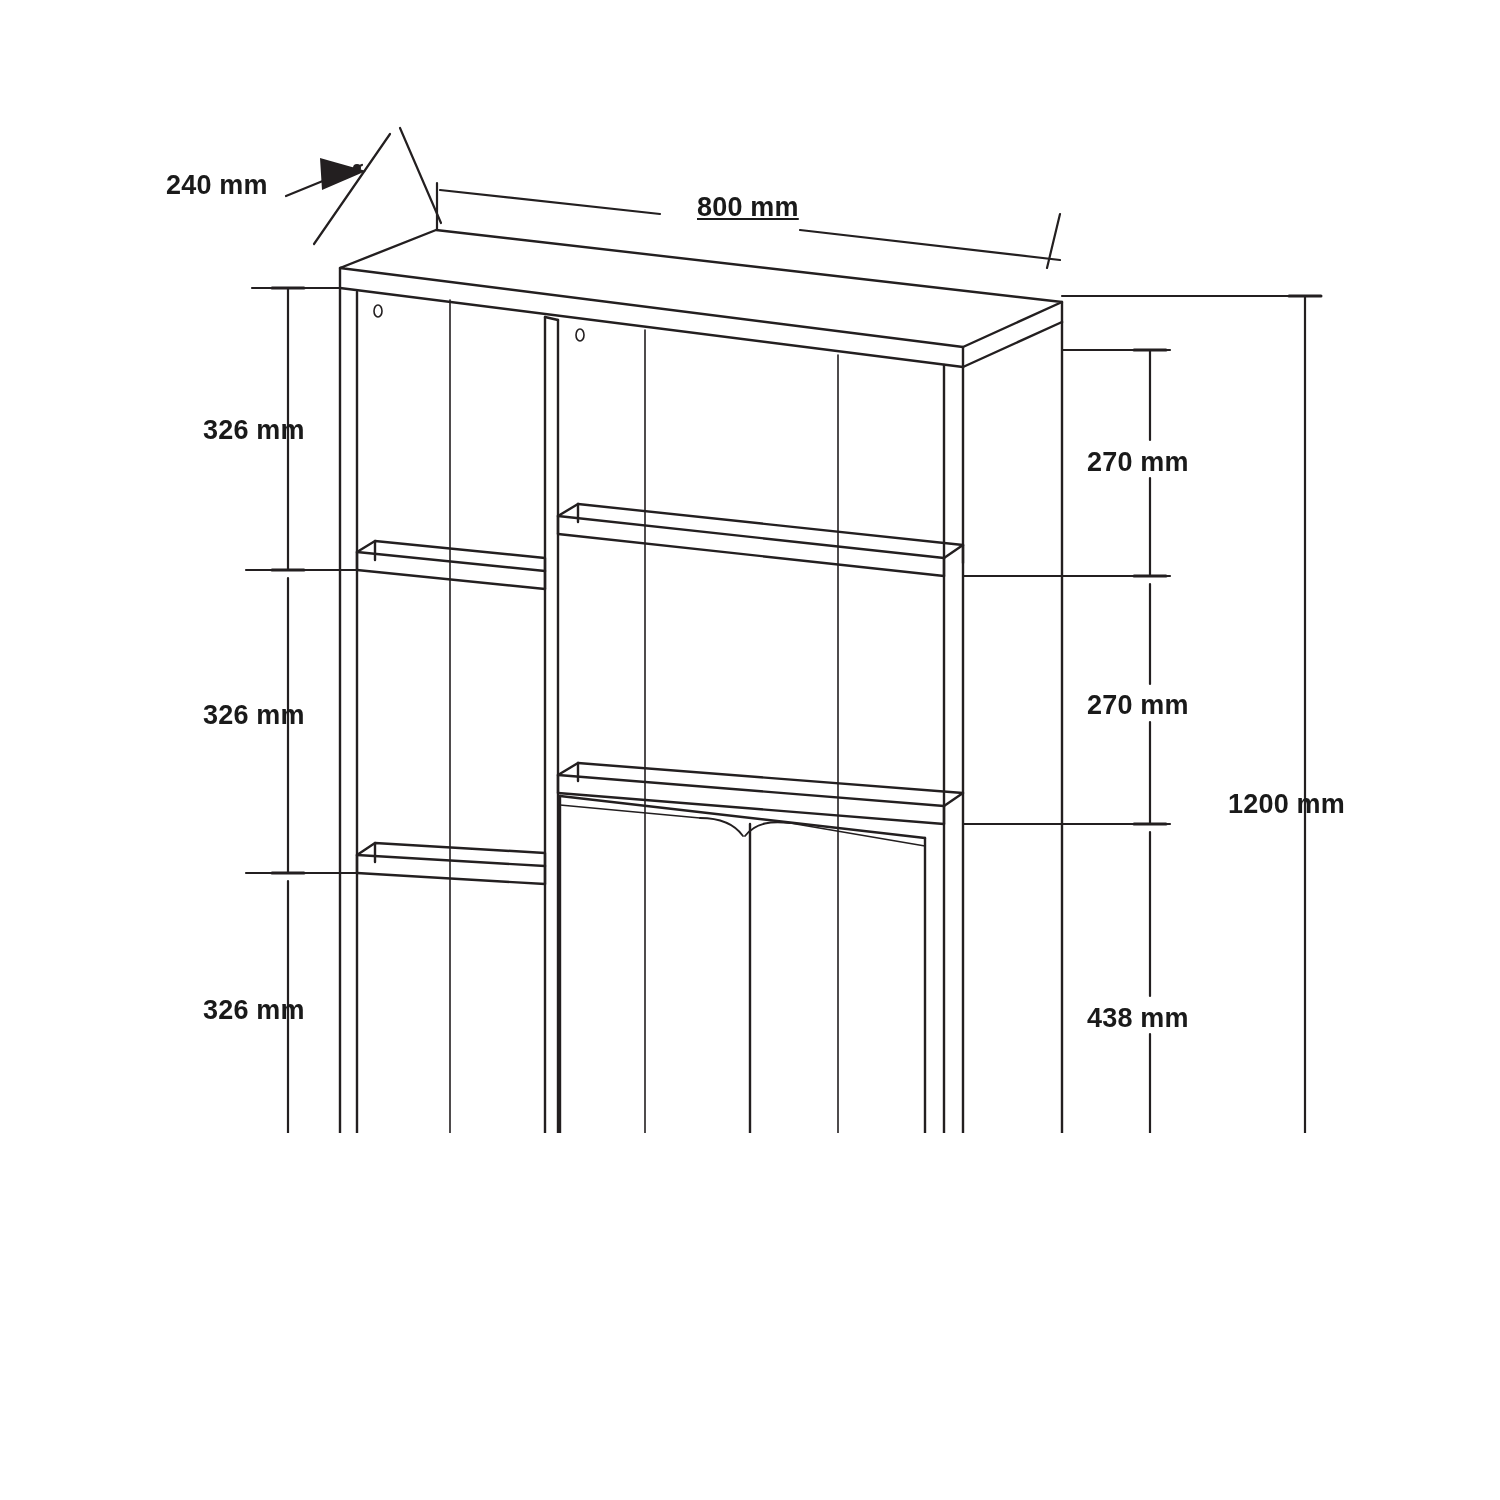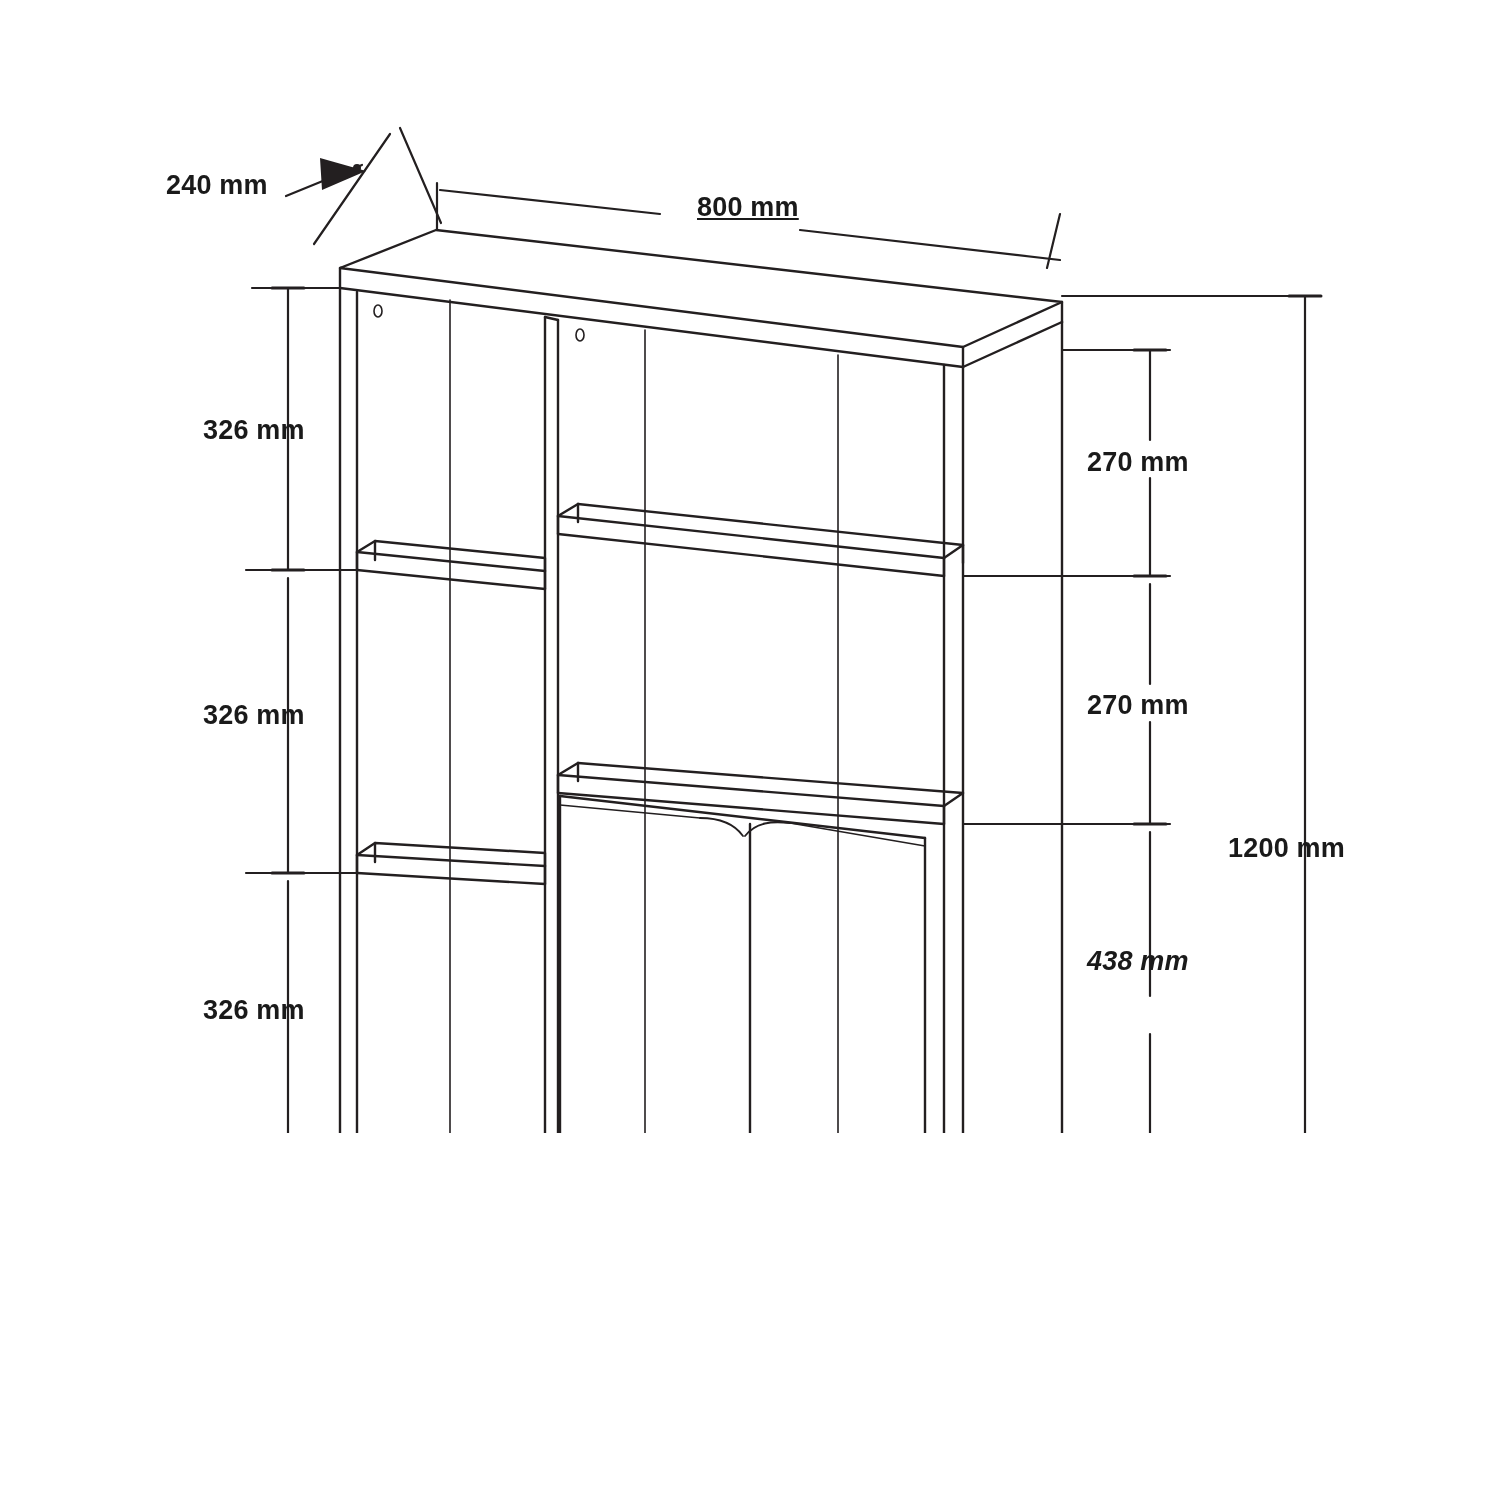"1200 mm" div.dim-label { margin-top: 44px -> none }
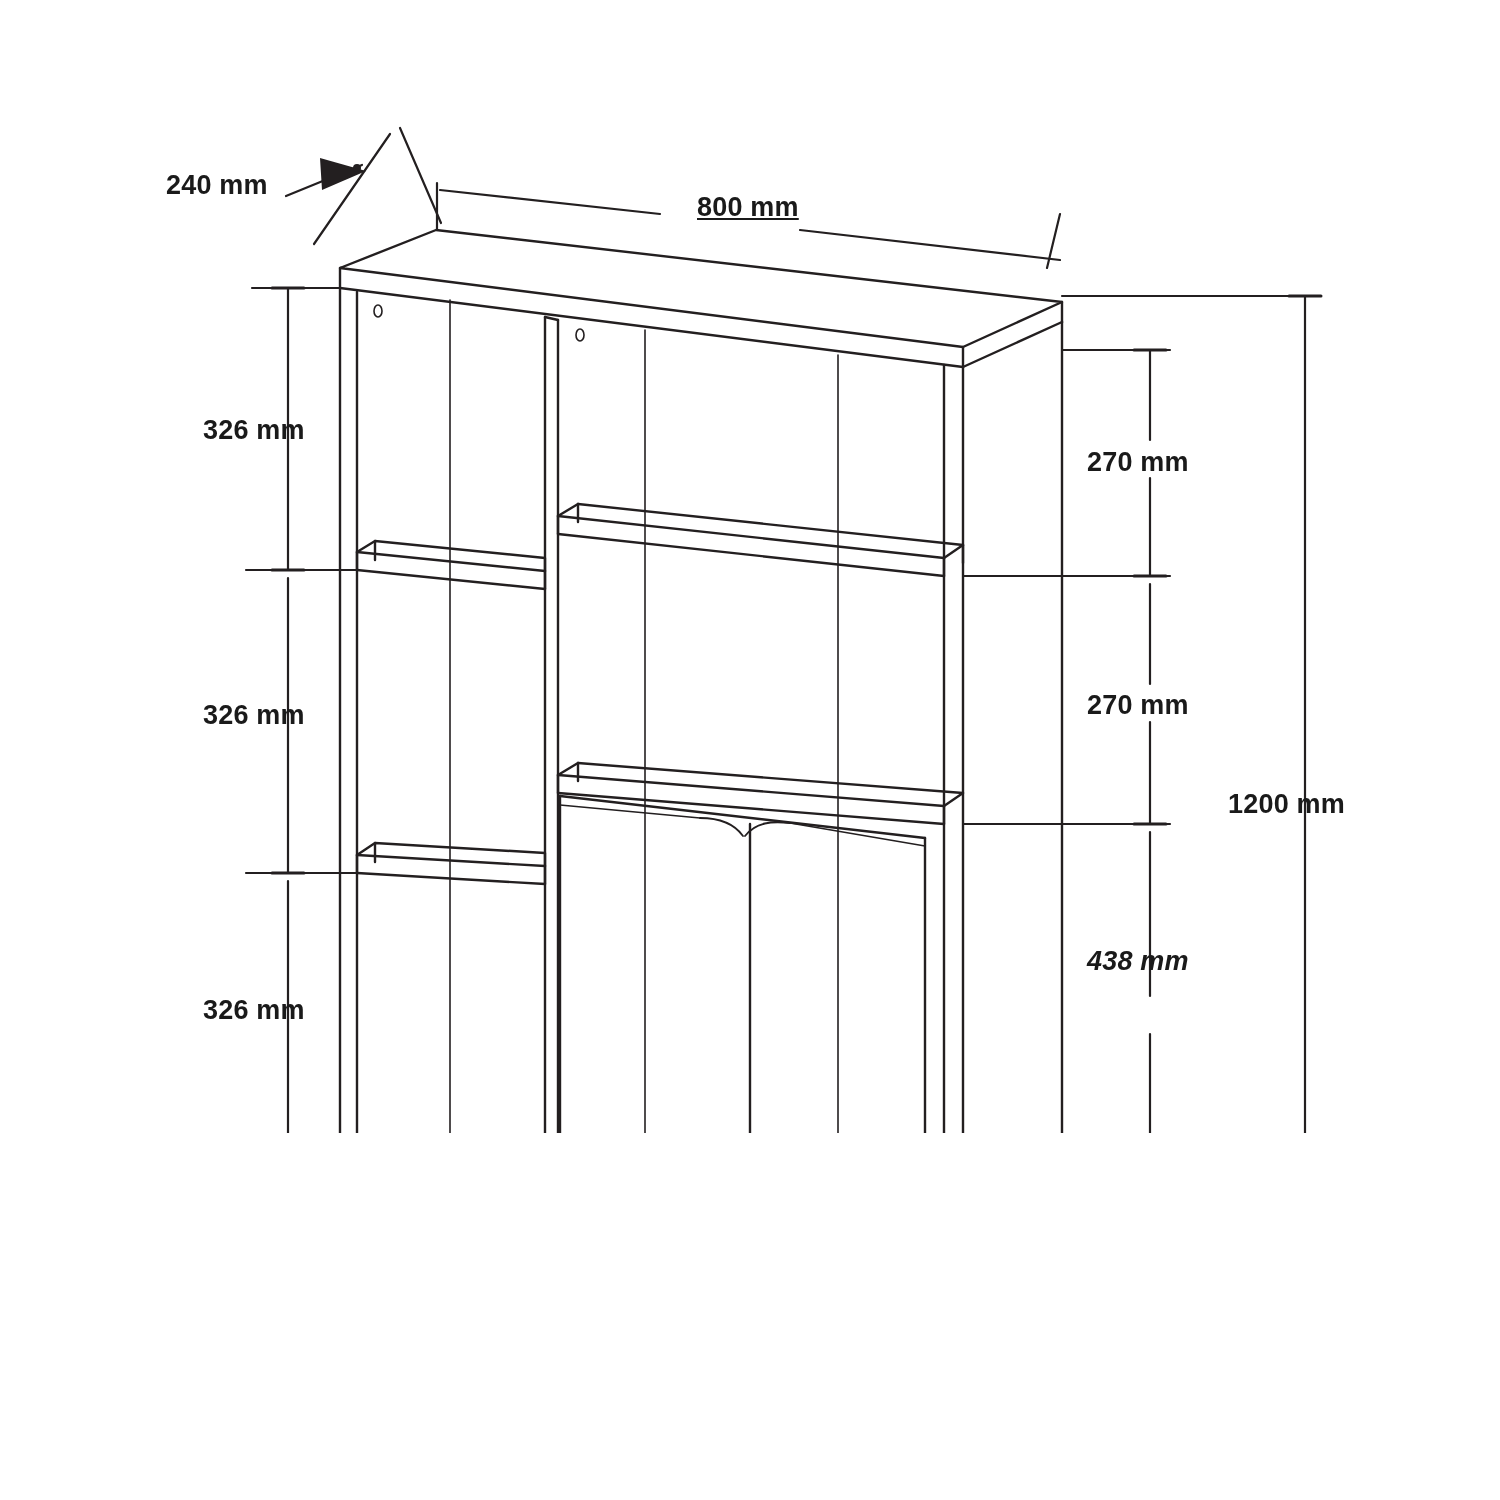"438 mm" div.dim-label { font-style: italic -> none; top: 946px -> 1003px }
